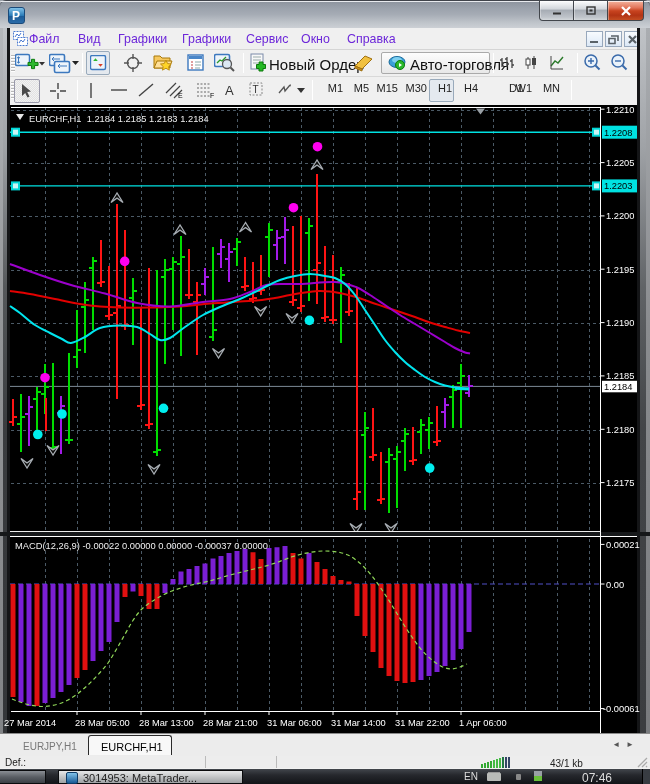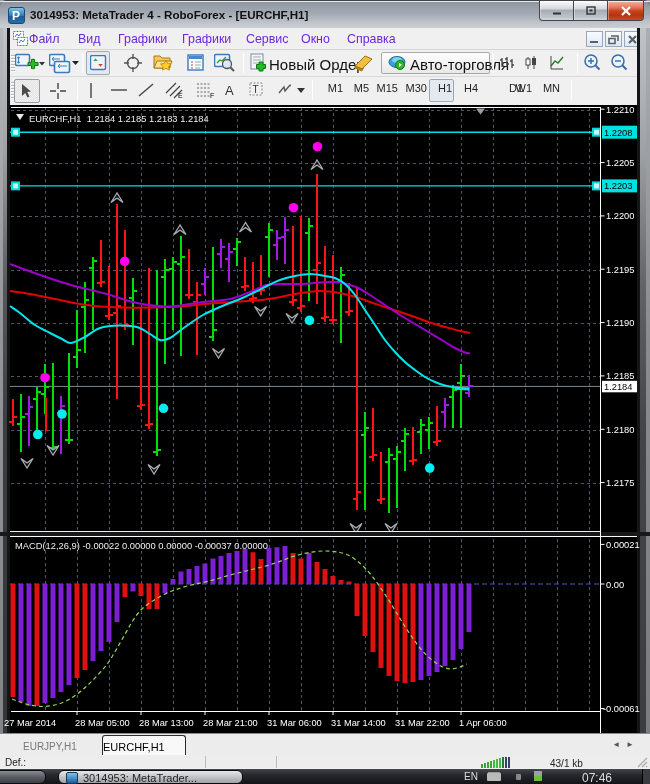"3014953: MetaTrader 4 - RoboForex" div.abs { html: <div>3014953: MetaTrader 4 - RoboForex - [EURCHF,H1]</div> -> none }
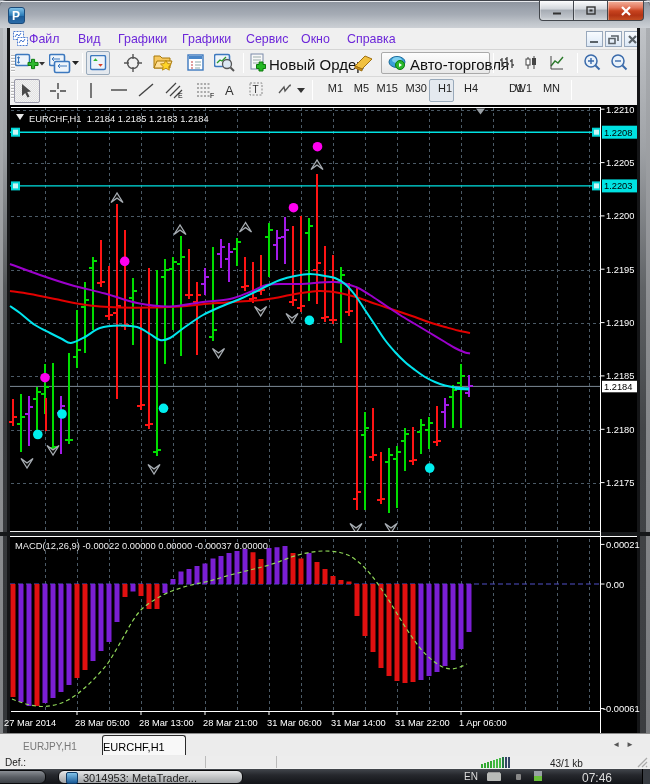"EURCHF,H1" #tab2 { left: 102px -> 88px; padding: 5px 0 0 0 -> 5px 0 0 12px }
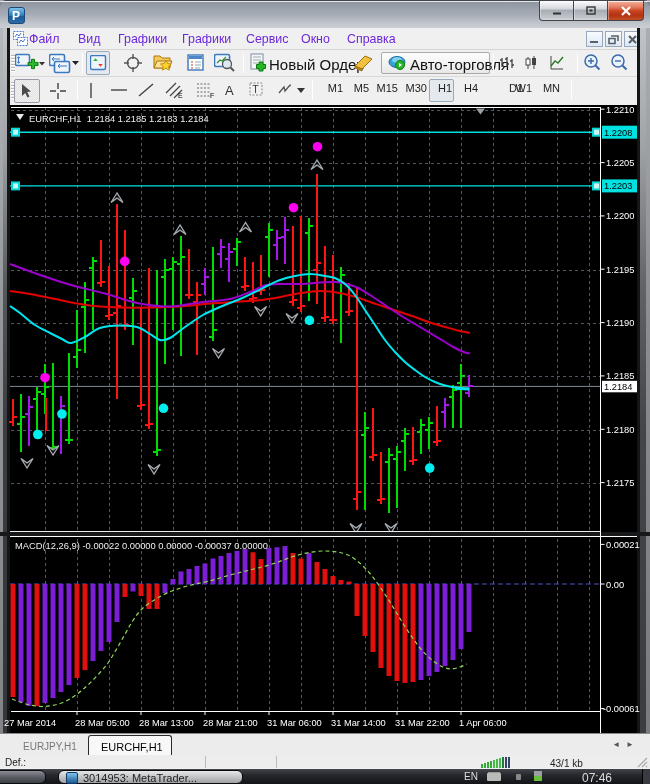"3014953: MetaTrader..." .taskbtn { border-radius: 6px -> 0 }
